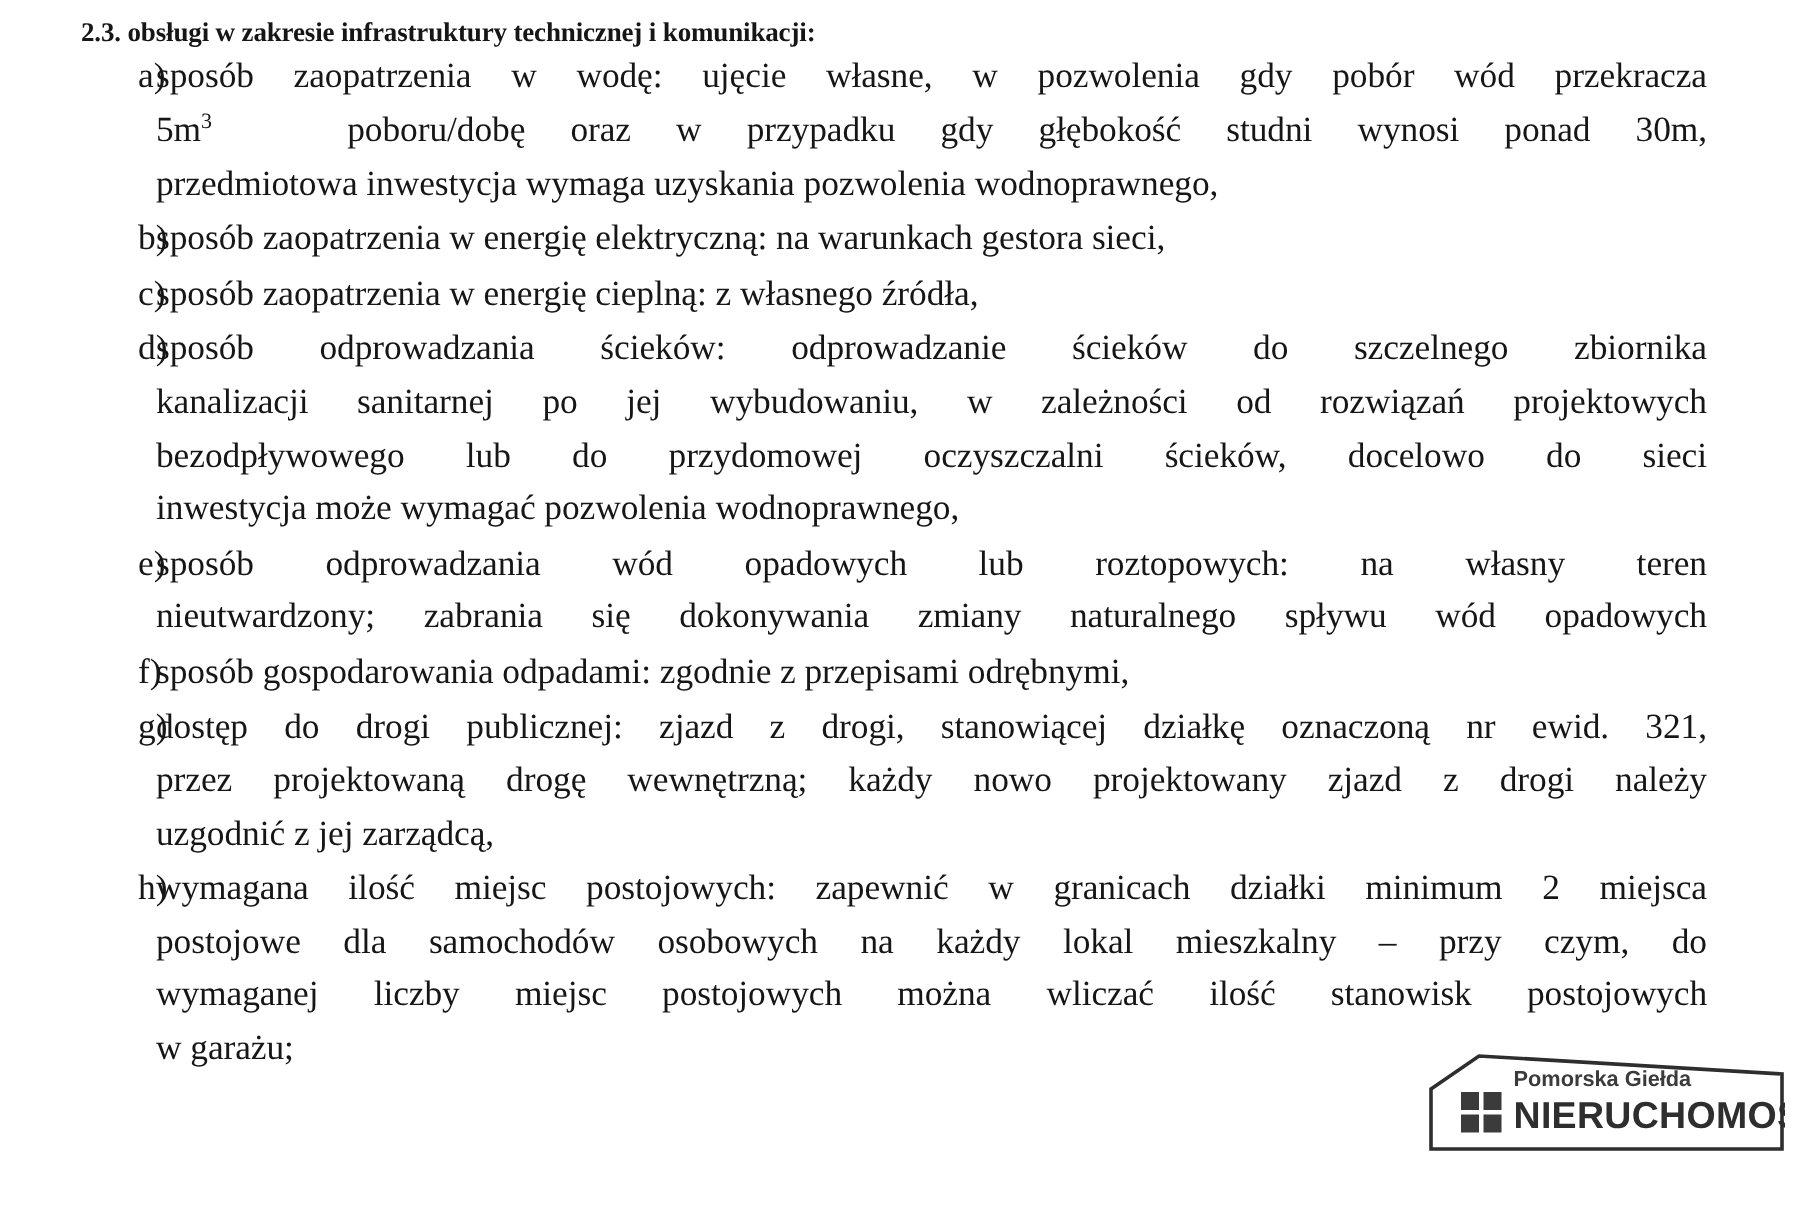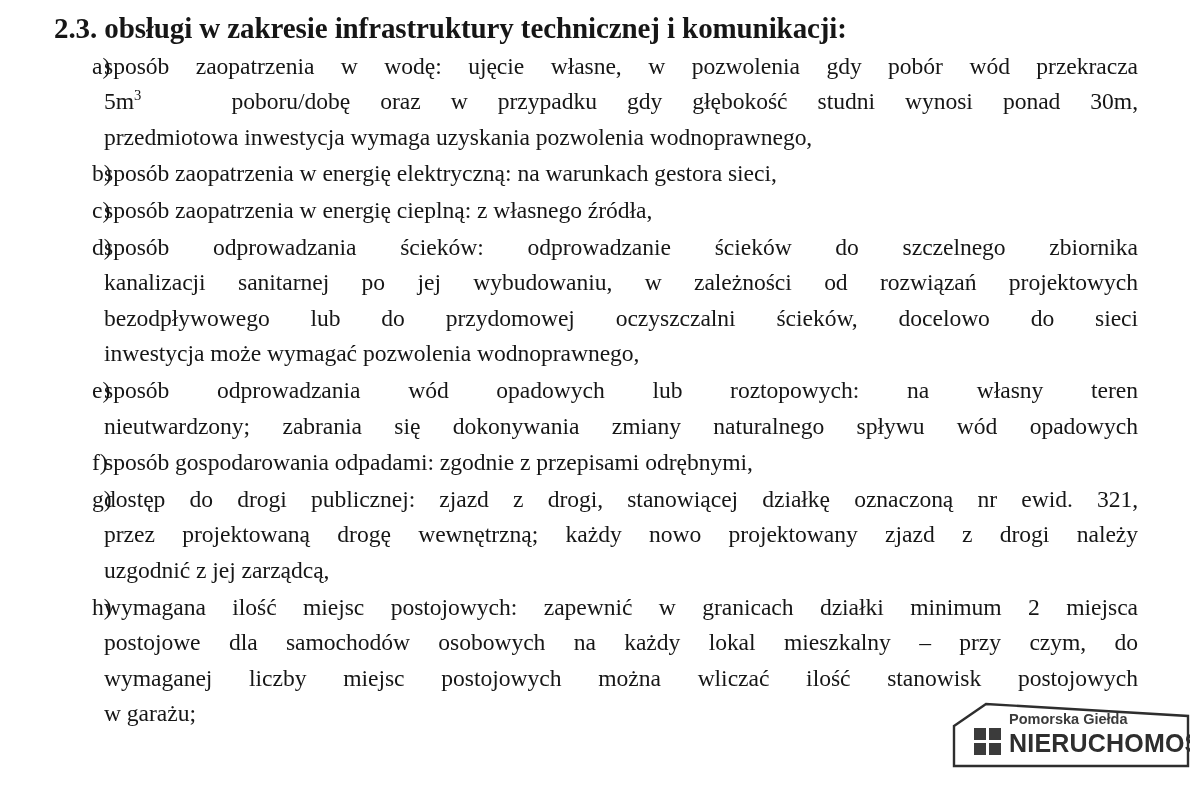"2.3. obsługi w zakresie infrastruktury" .heading { font-size: 29px -> 18px }
